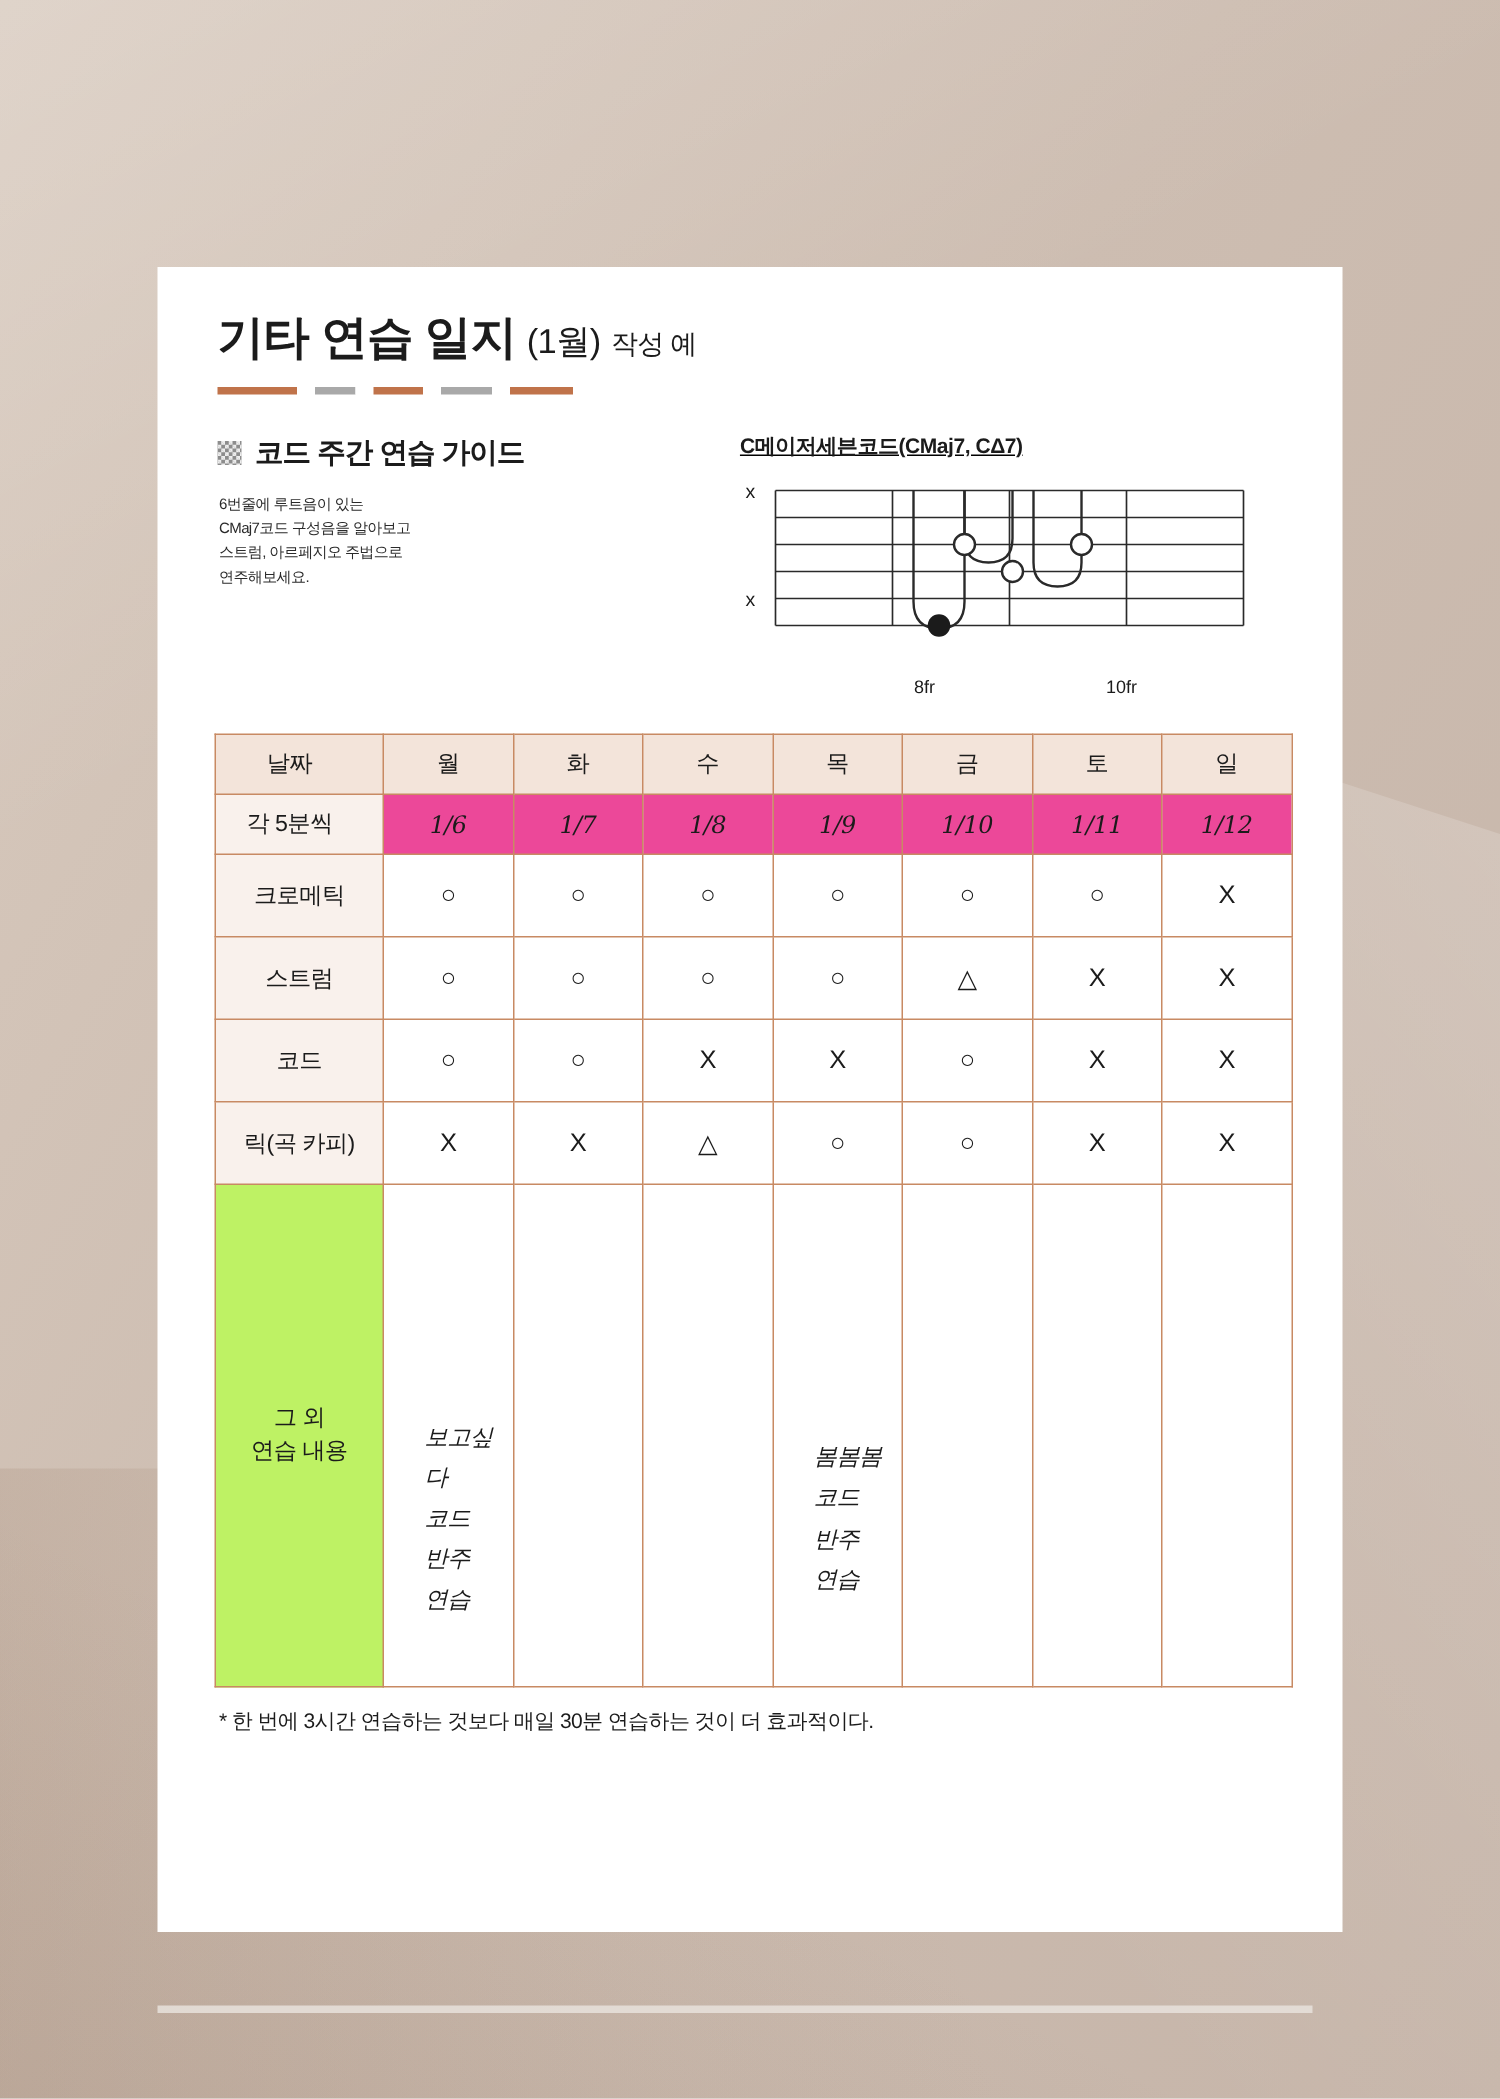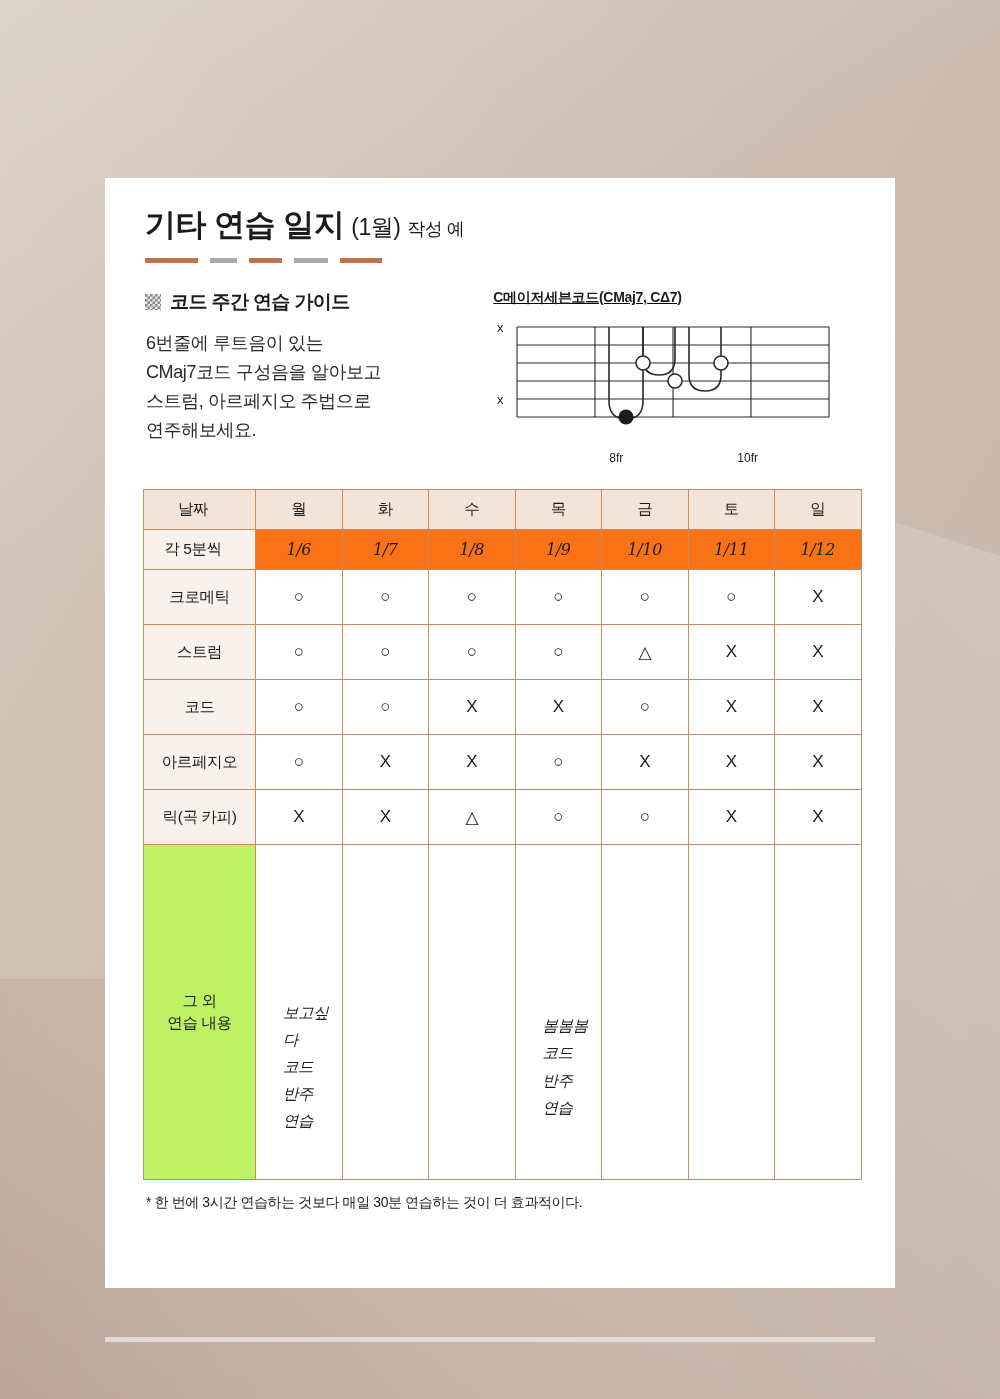"6번줄에 루트음이 있는" .guide-body { font-size: 18px -> 10px }
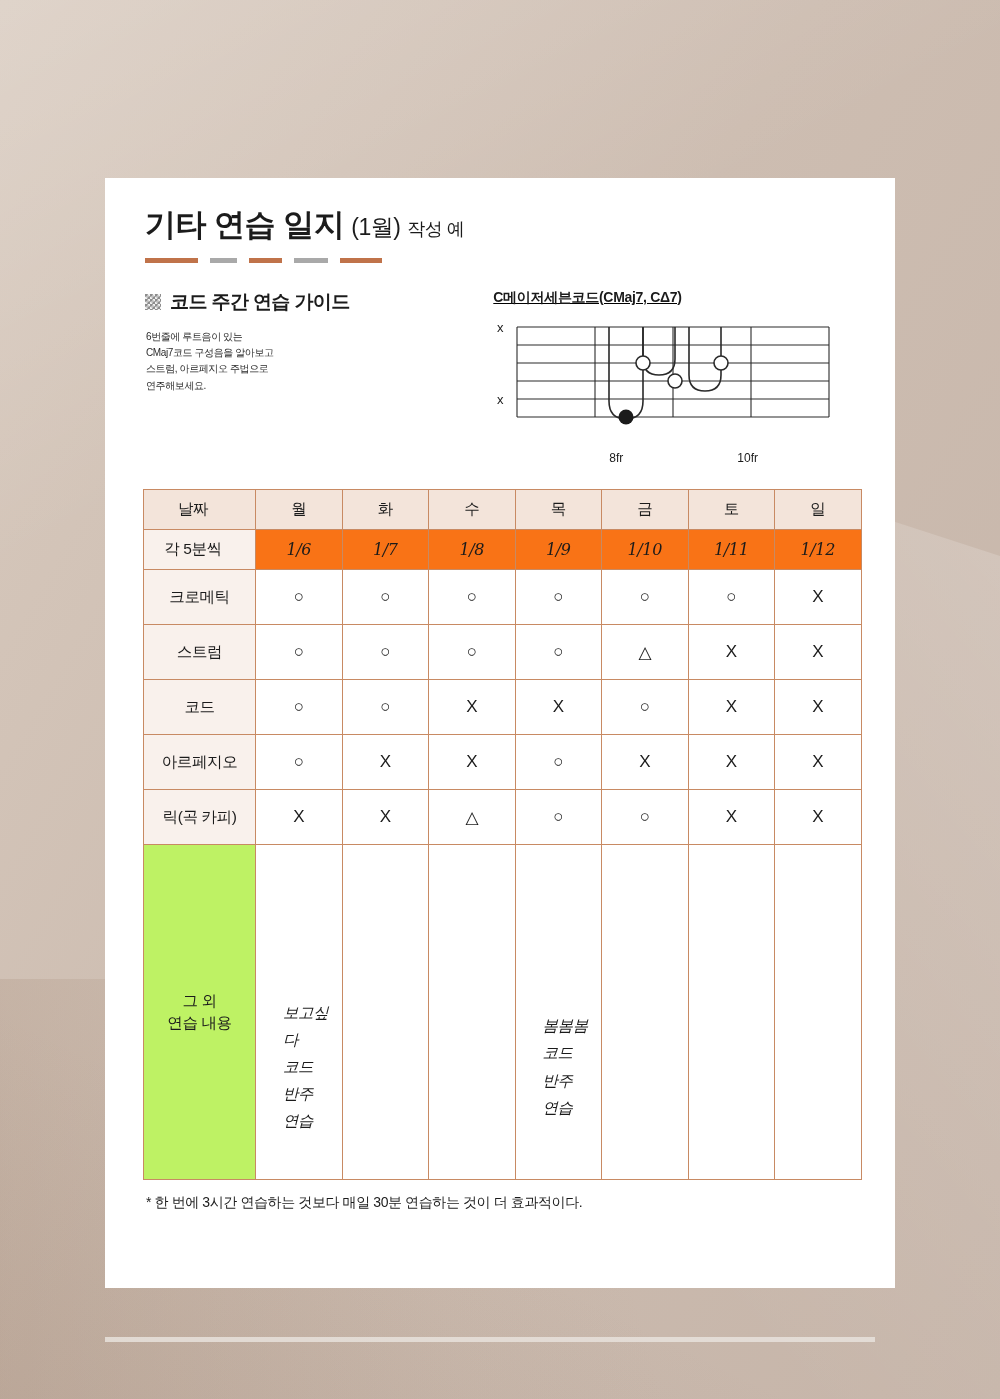"1/6" td.date-val { background: #f97316 -> #ec4899 }
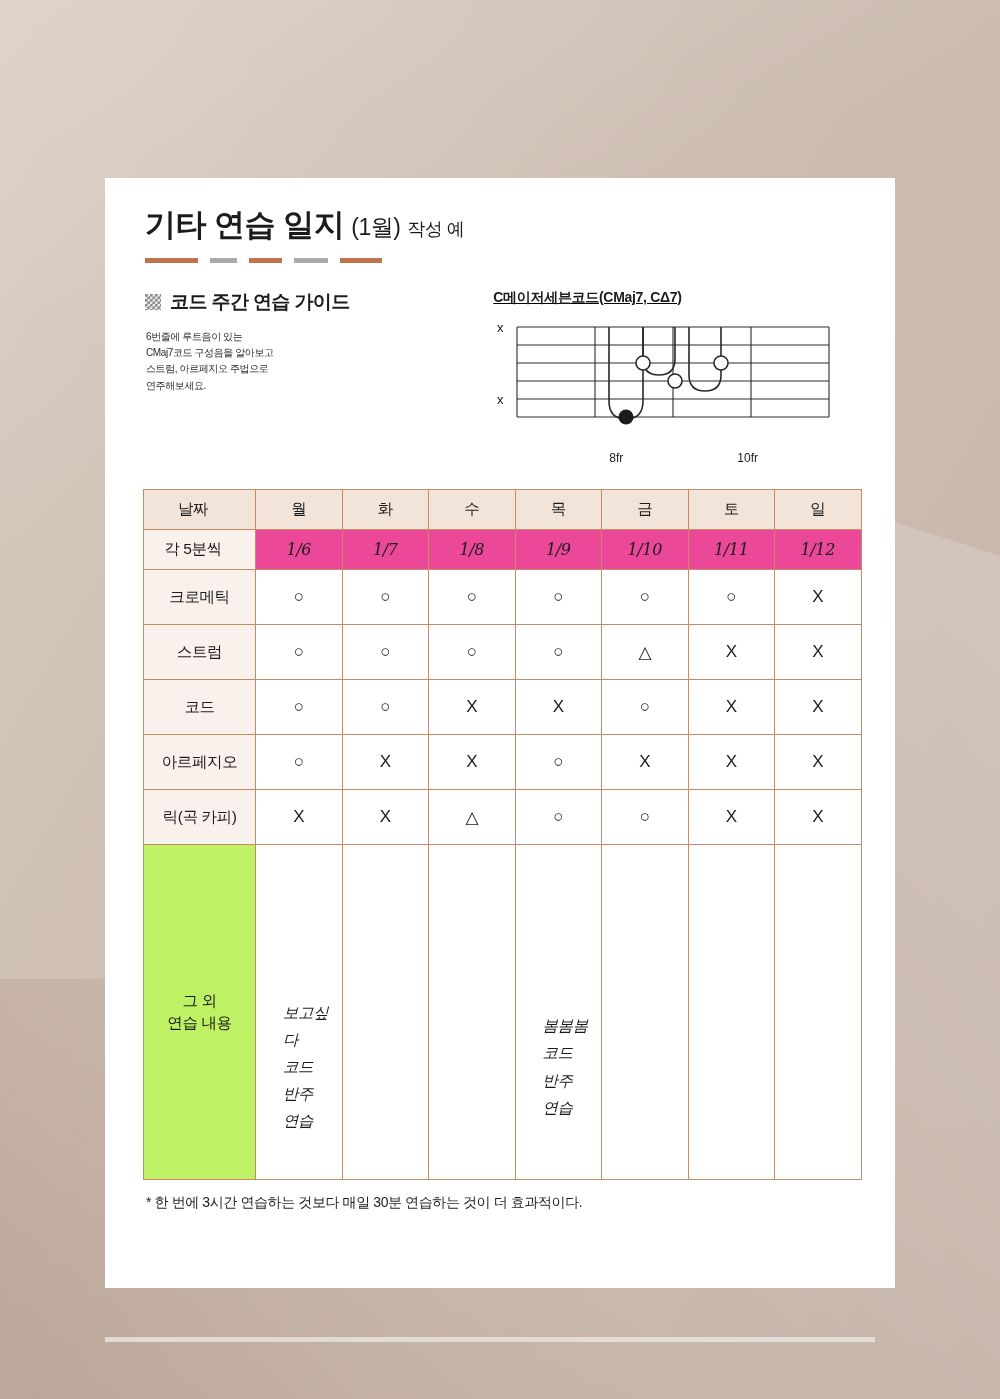"아르페지오" tr { html: <tr> <td>아르페지오</td> <td>○</td> <td>X</td> <td>X</td> <td>○</td> <td>X</td> <td>X</td> <td>X</td> </tr> -> none }
